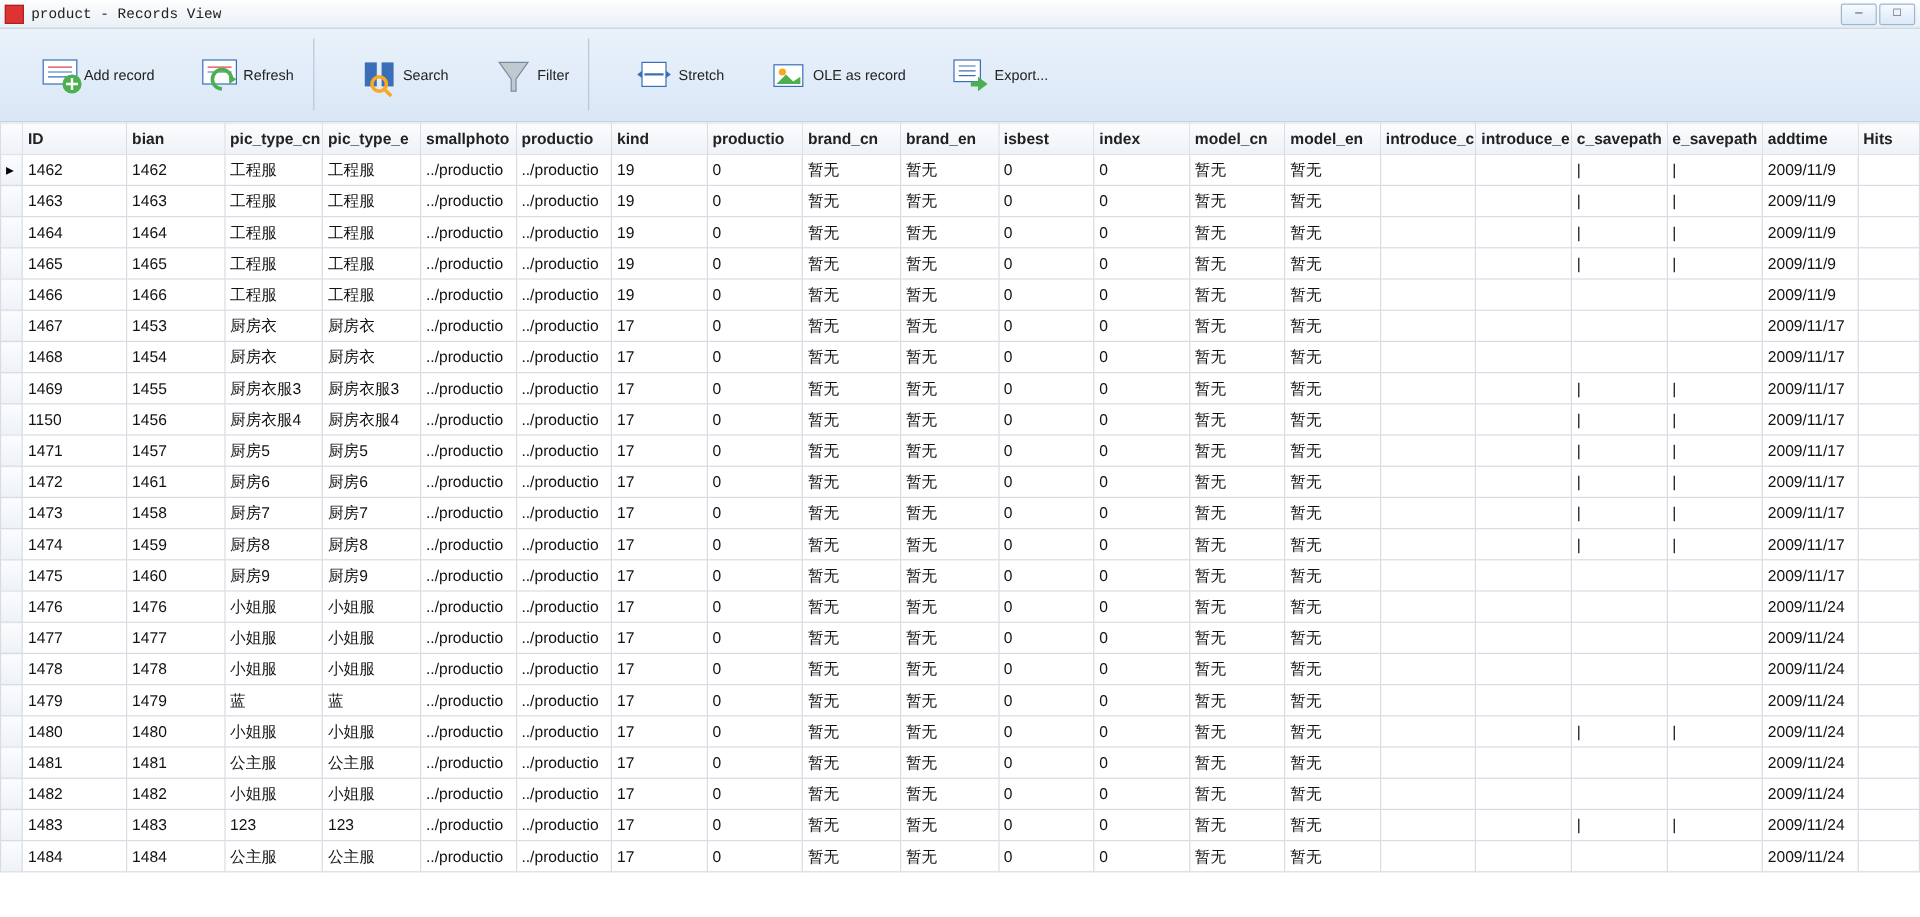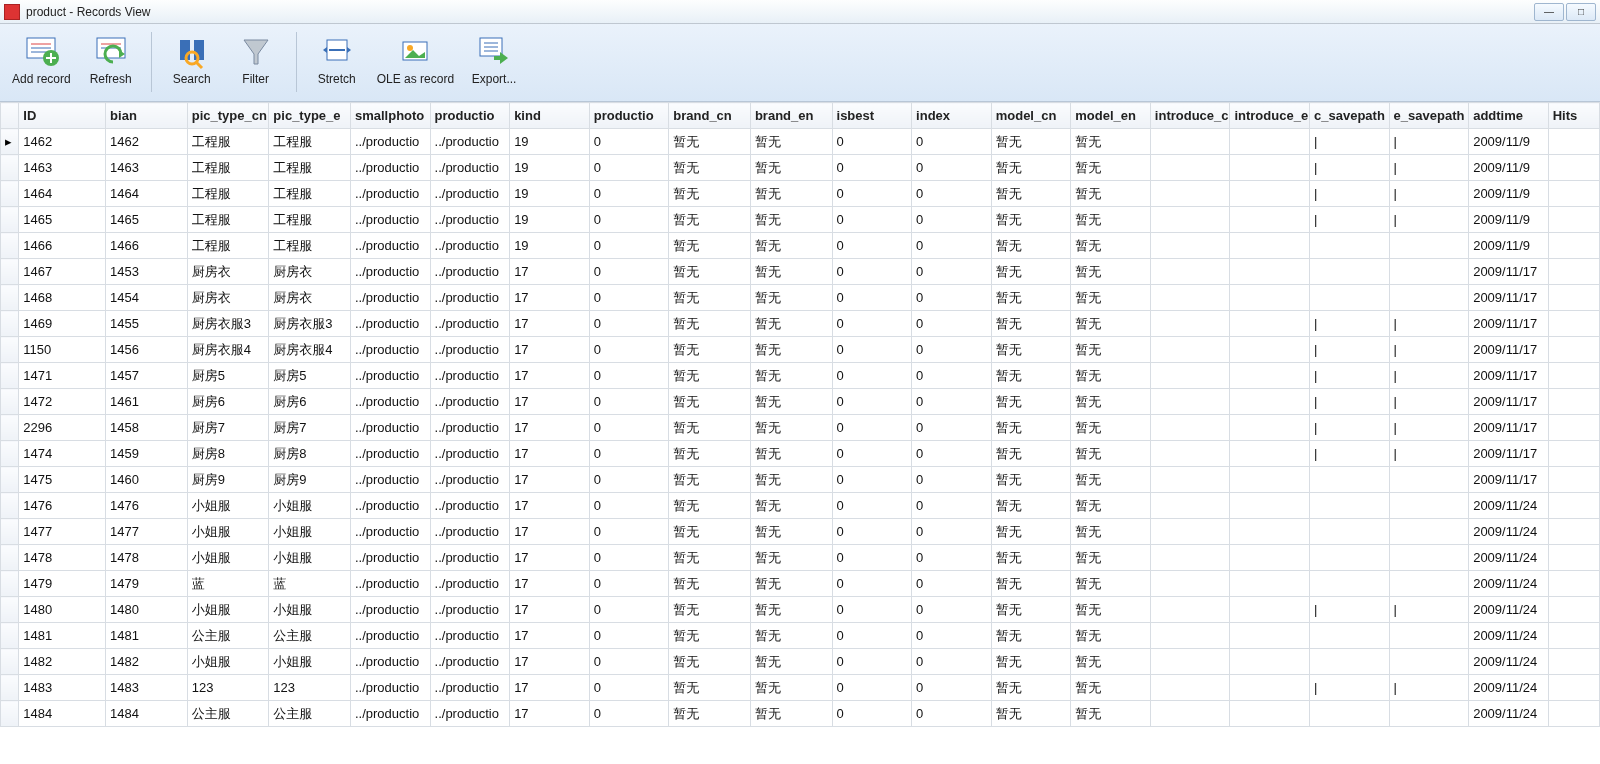"product - Records View" .titlebar { font-family: none -> Liberation Mono, monospace }
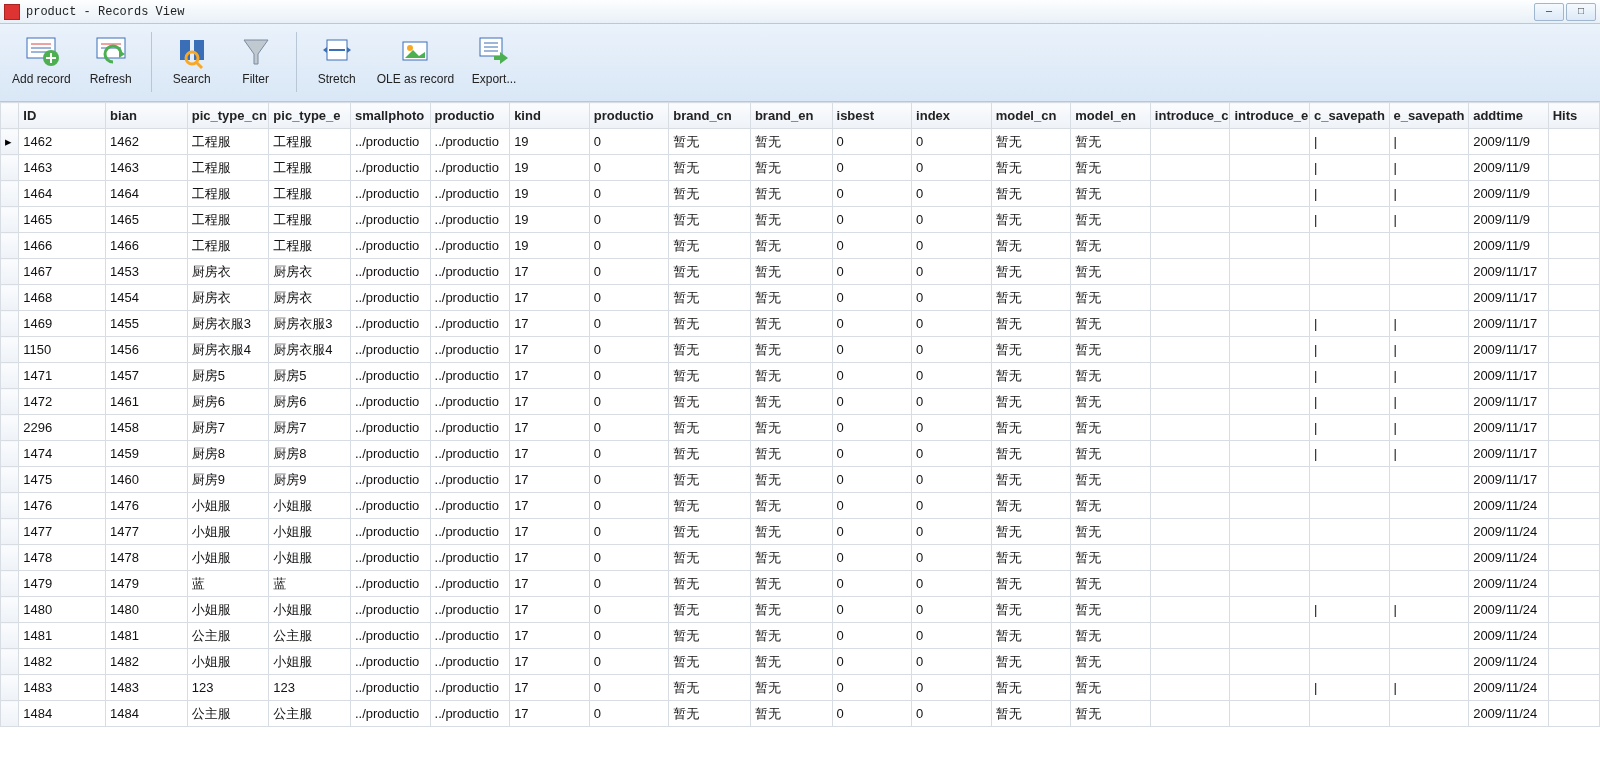"Add record" .tool-btn { flex-direction: column -> row; margin-left: none -> 18px }
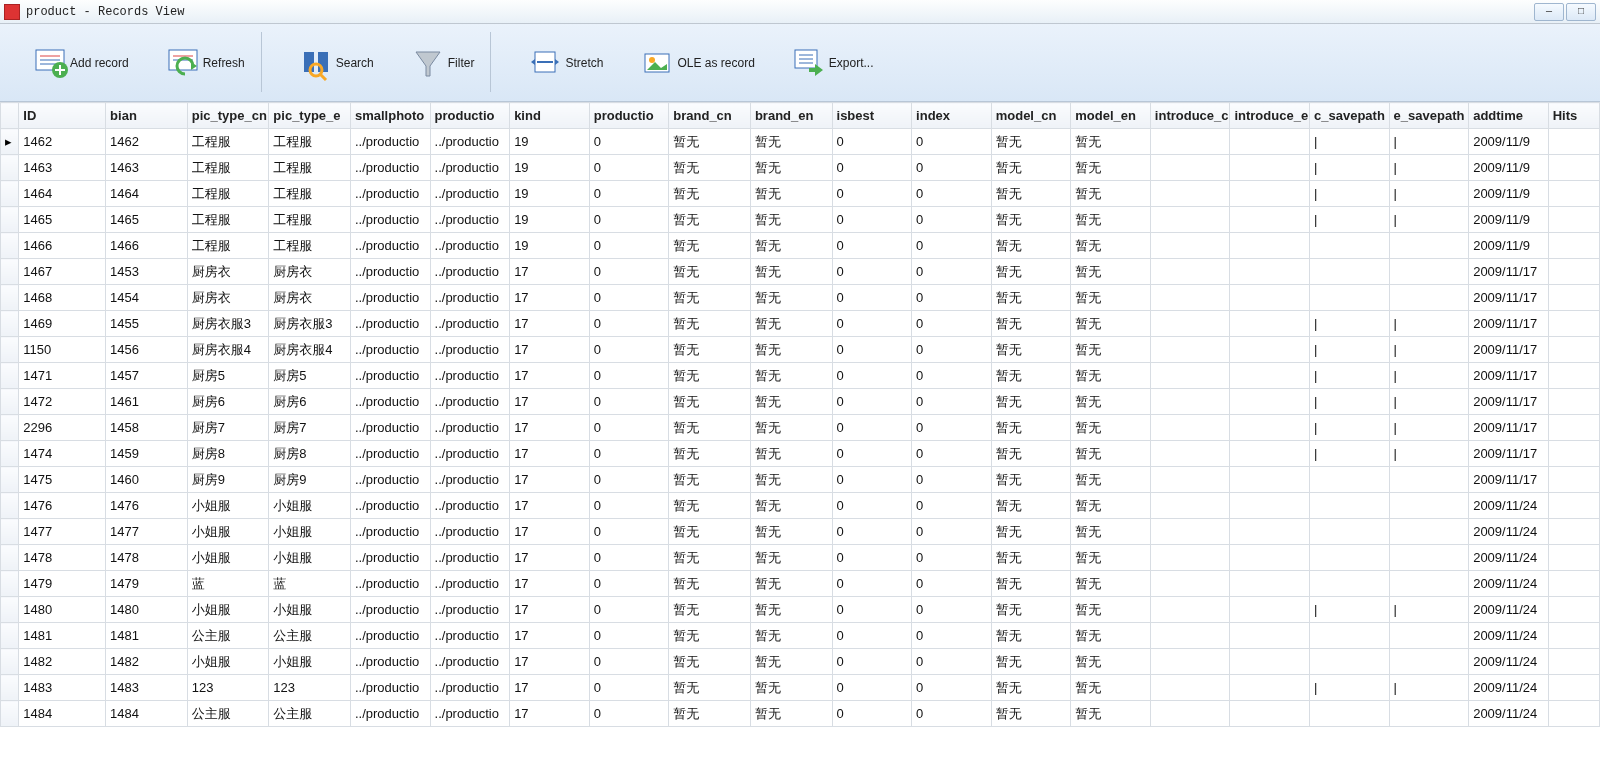"2296" td.num { text: 2296 -> 1473 }
